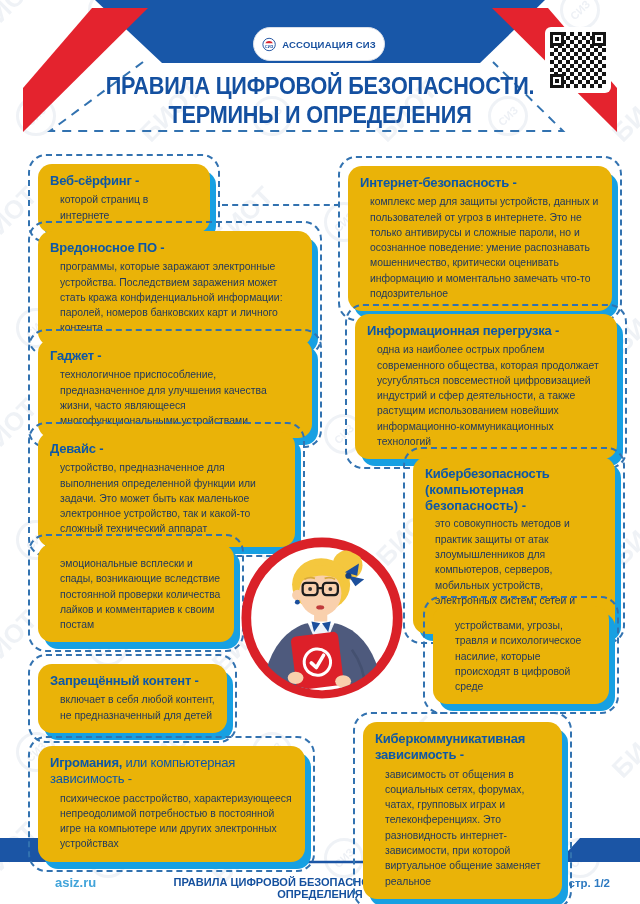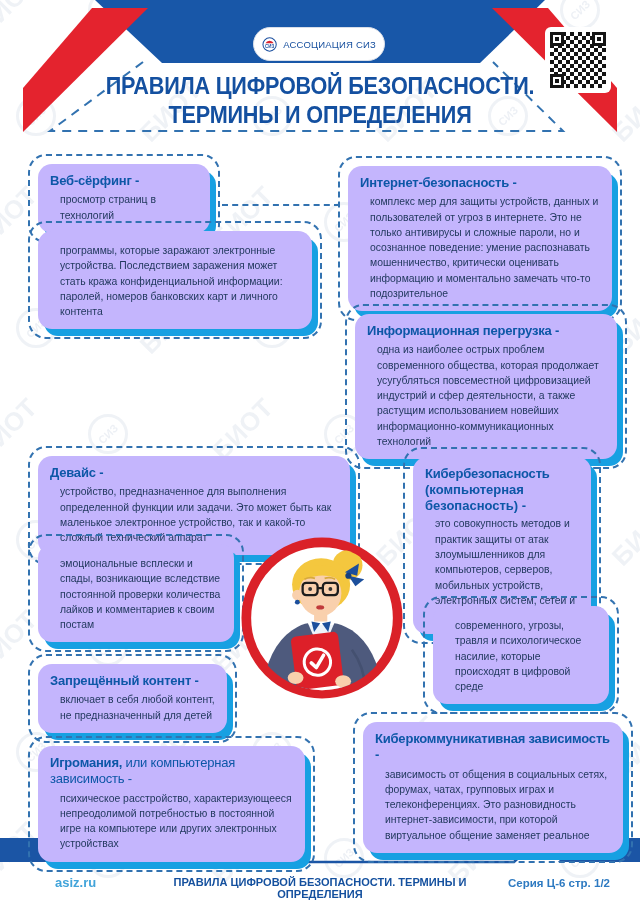"АССОЦИАЦИЯ СИЗ" .logo-pill .txt { font-weight: normal -> bold }
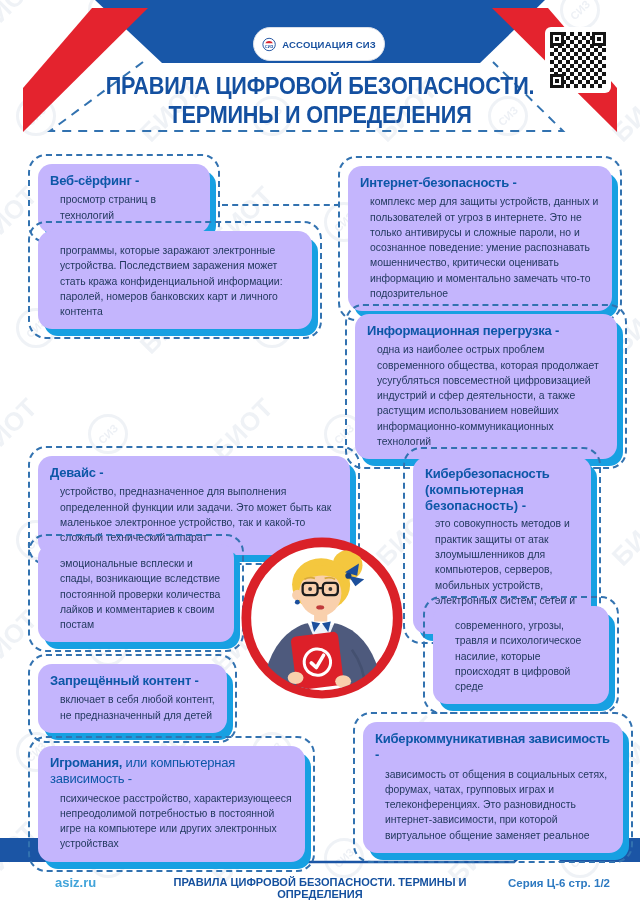"Веб-сёрфинг -" .card { background: #c4b5fd -> #eab308 }
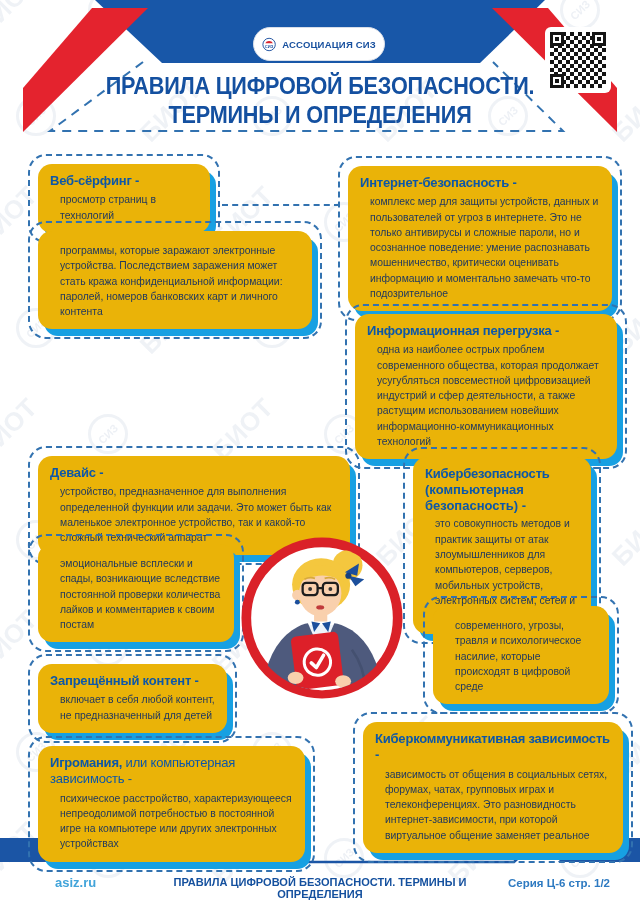"просмотр страниц в технологий" p.def { text: просмотр страниц в технологий -> которой страниц в интернете }
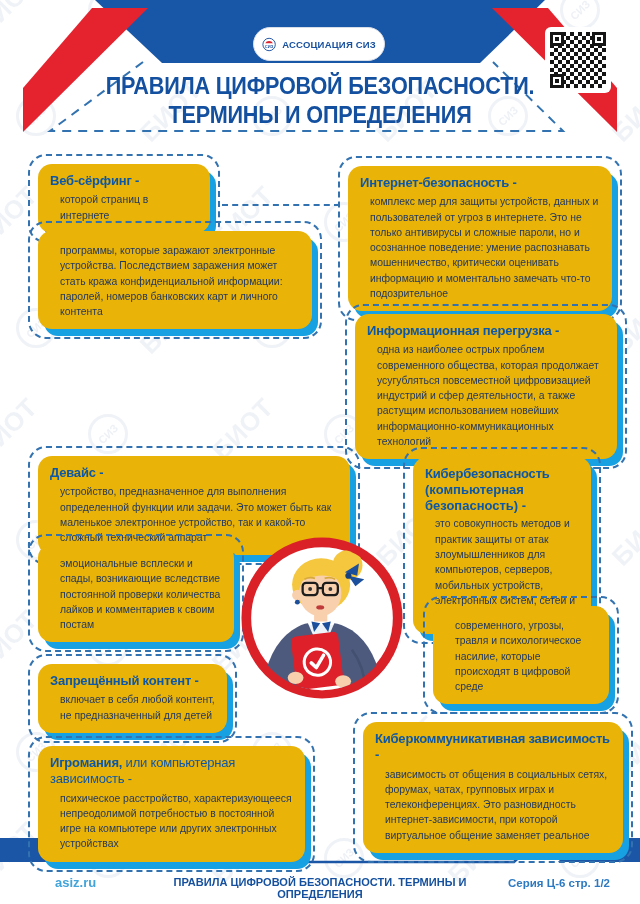"Вредоносное ПО -" h3 { html: none -> <h3><b>Вредоносное ПО -</b><span></span></h3> }
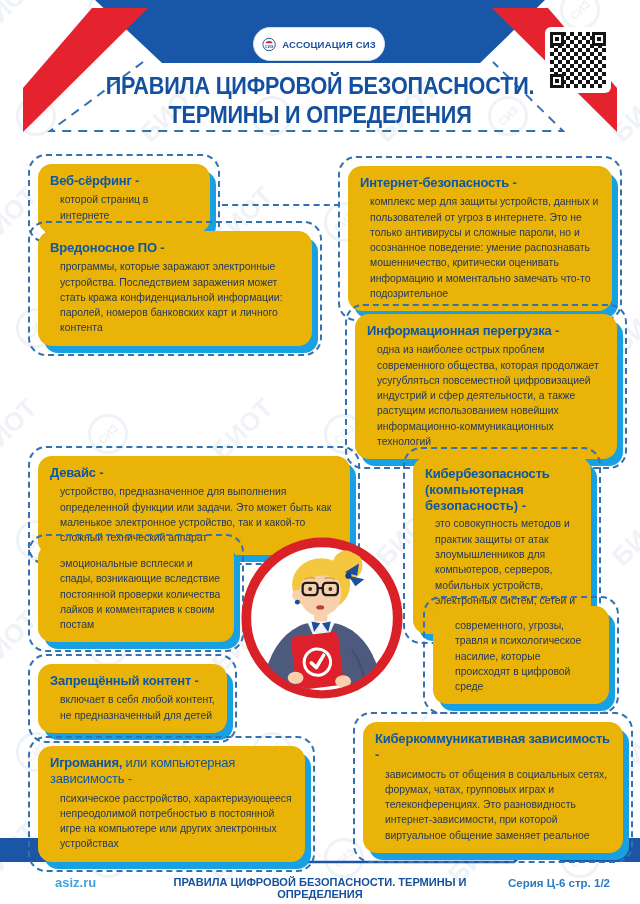"Гаджет -" div.card { html: none -> <div> <h3><b>Гаджет -</b><span></span></h3> <p>технологичное приспособление, предназначенное для улучшения качества жизни, часто являющееся многофункциональными устройствами</p> </div> }
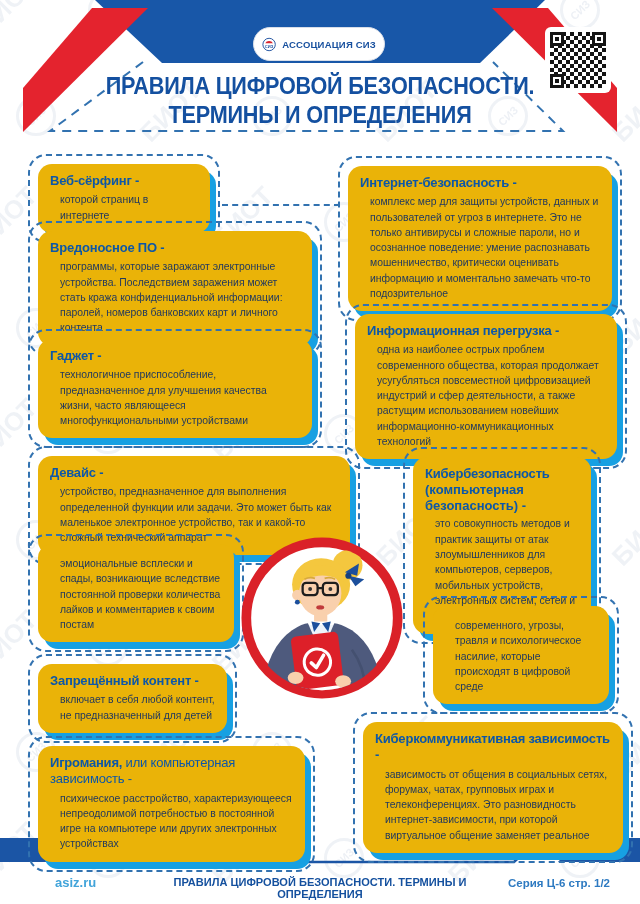"Девайс -" div.card { top: 456px -> 432px; width: 312px -> 257px }
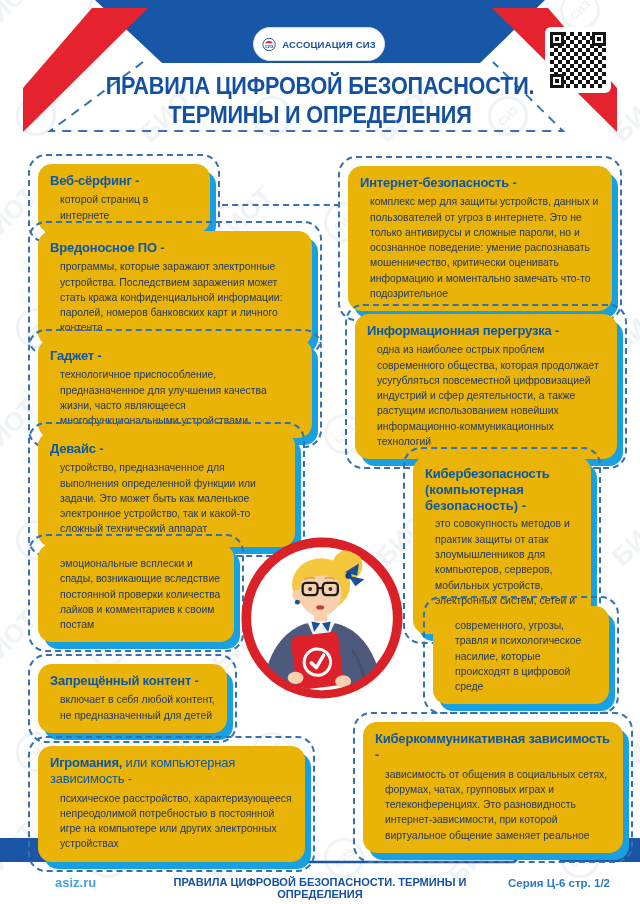"Кибербезопасность" div.card { width: 178px -> 202px }
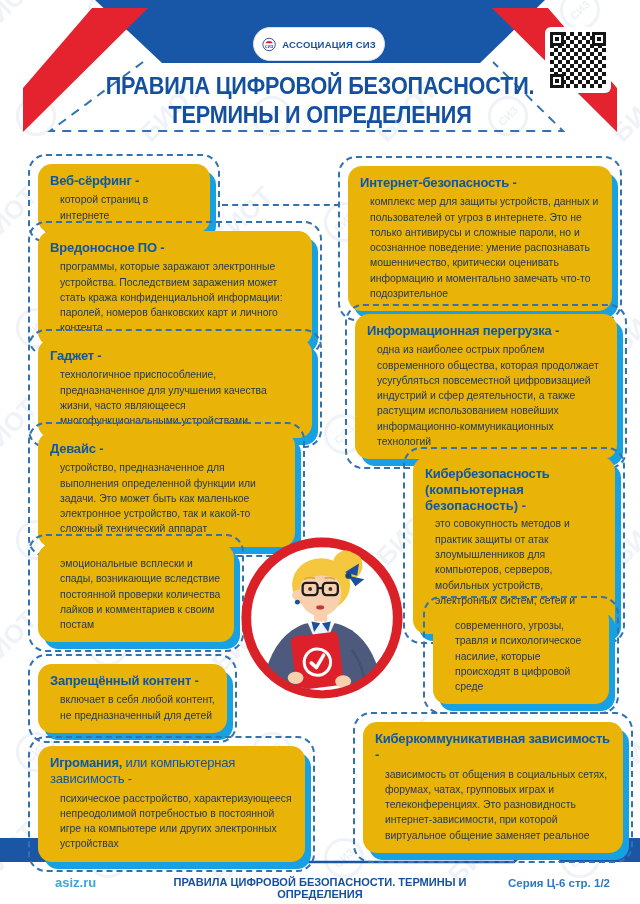"современного, угрозы, травля и" p.def { text: современного -> устройствами }
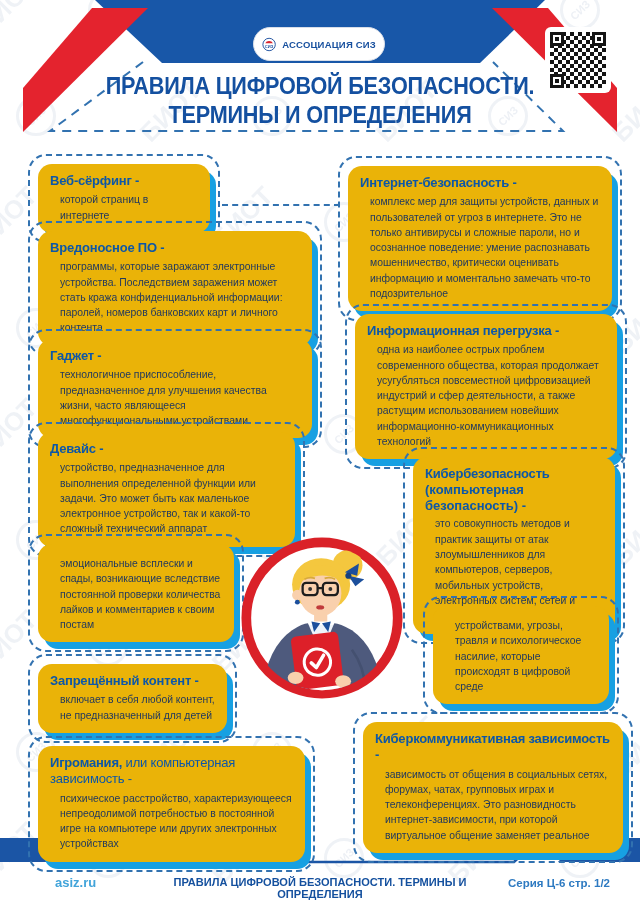"Киберкоммуникативная зависимость -" div.card { width: 260px -> 199px }
